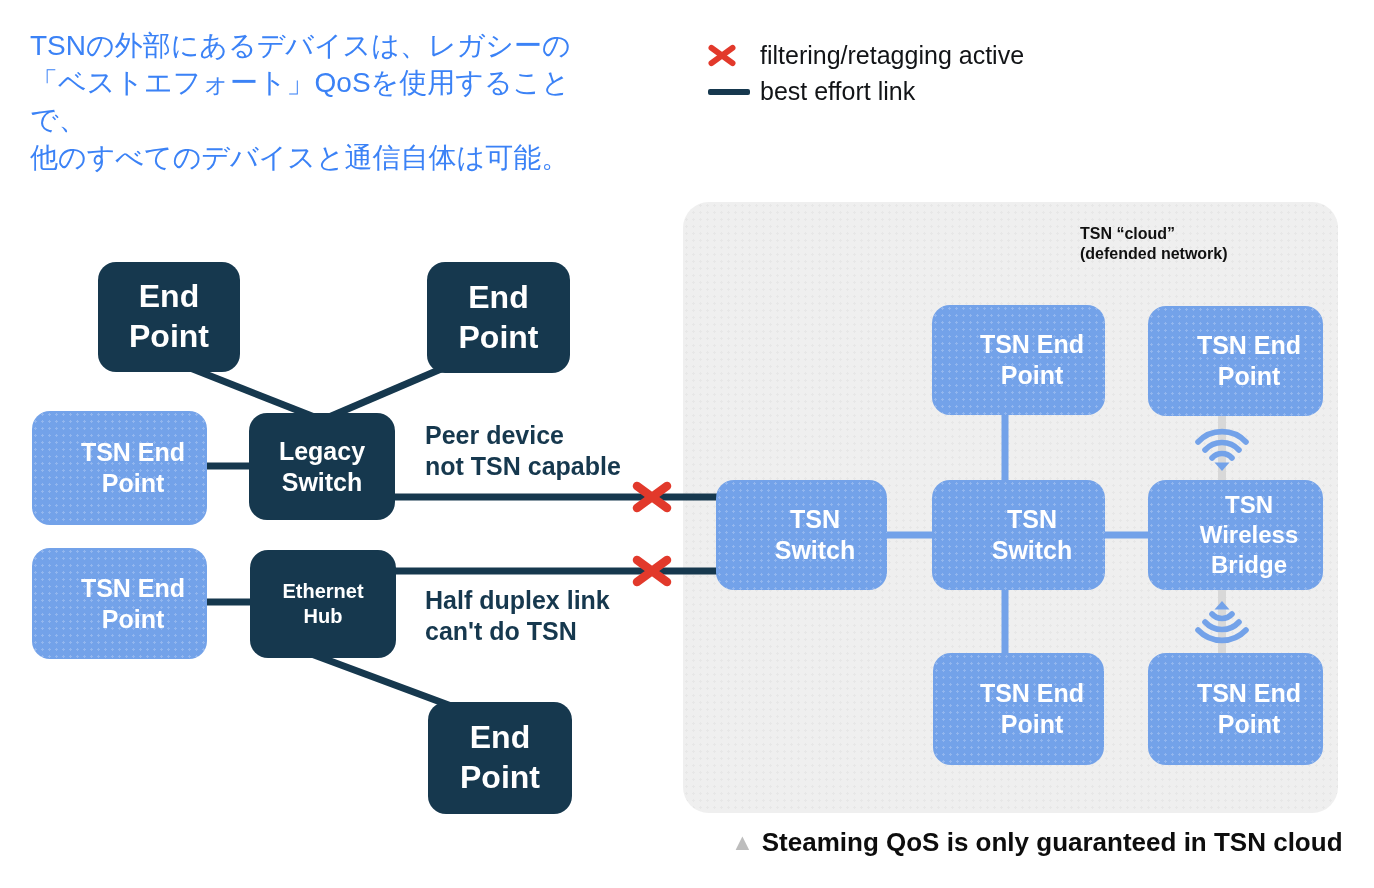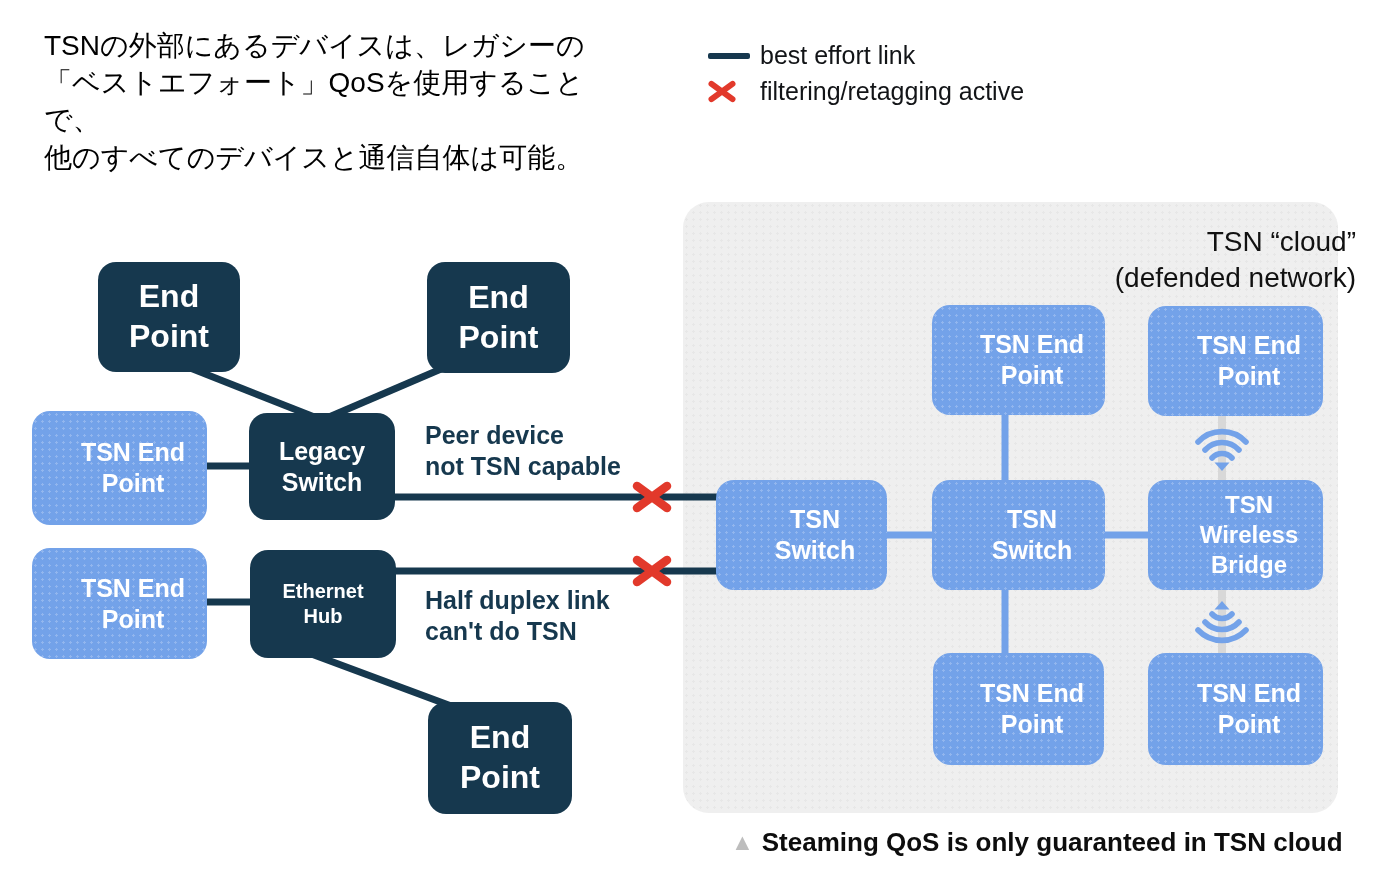"TSNの外部にあるデバイスは、レガシーの" .note-ja { color: #000000 -> #3b82f6; left: 44px -> 30px }
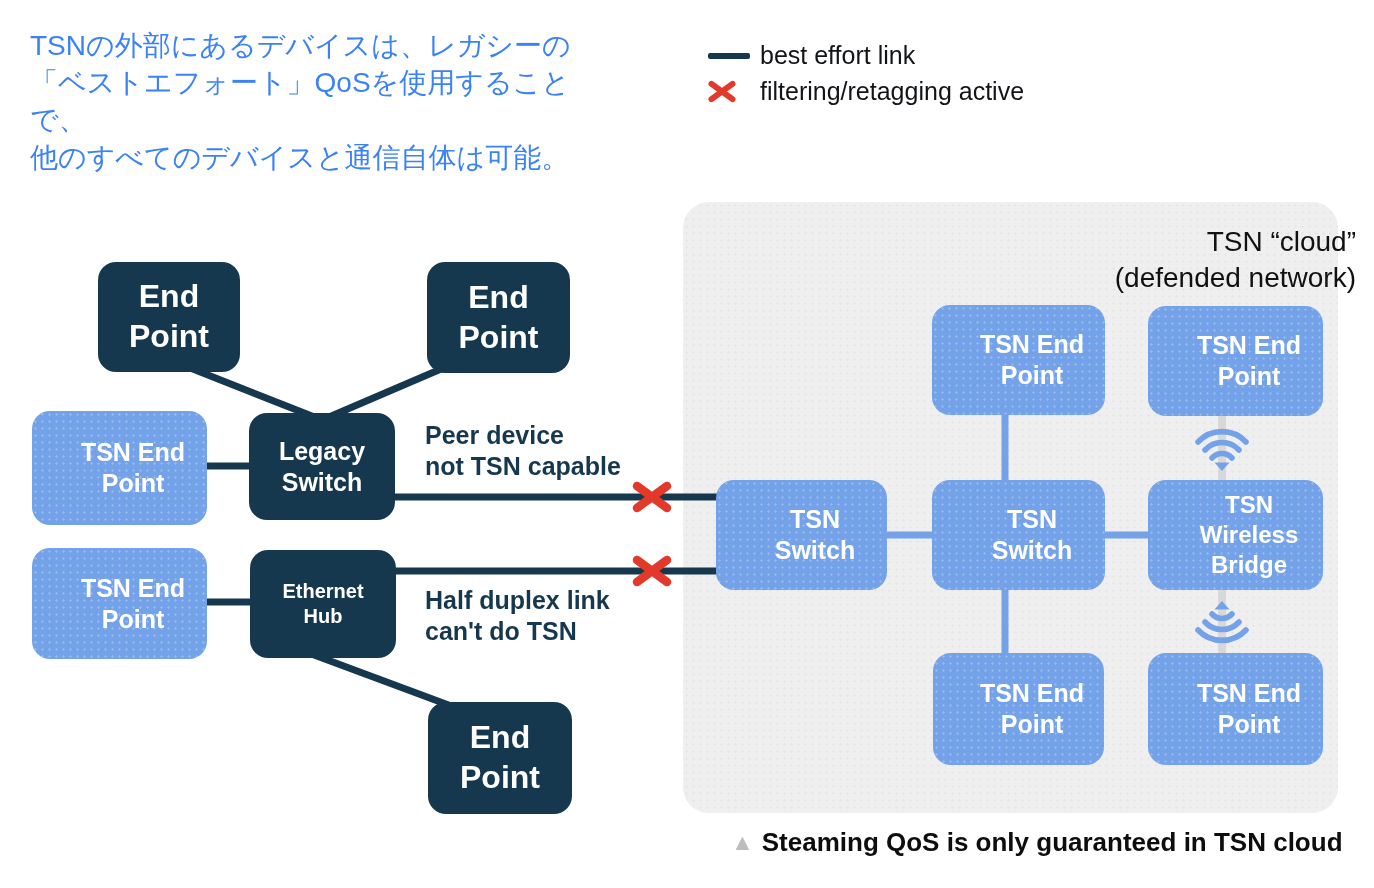"best effort link" div.legend-row { order: before "filtering/retagging active" -> after "filtering/retagging active" }
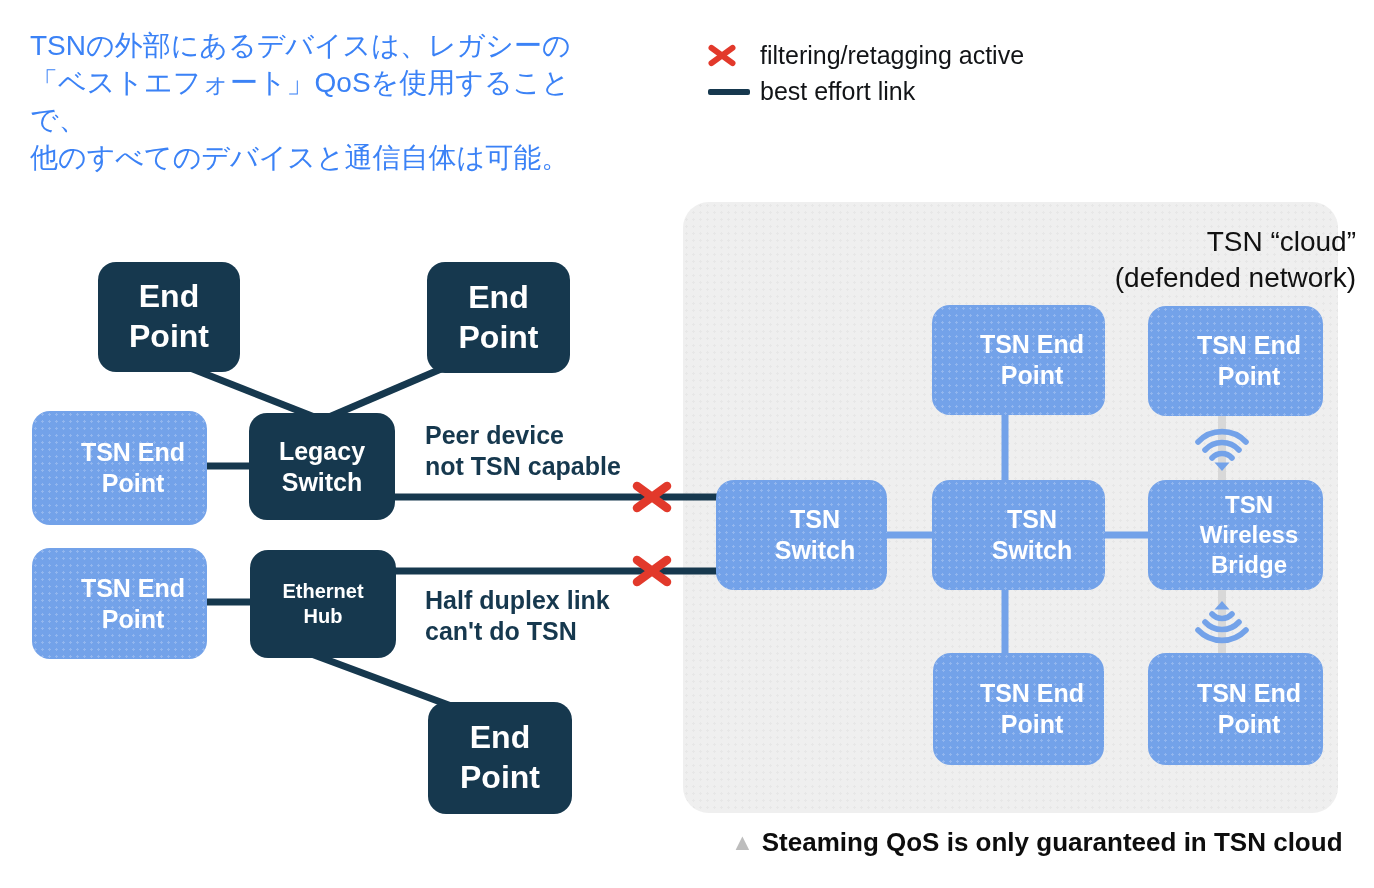"TSN “cloud”" .cloud-title { font-size: 28px -> 16px; font-weight: 400 -> 700; text-align: right -> left }
